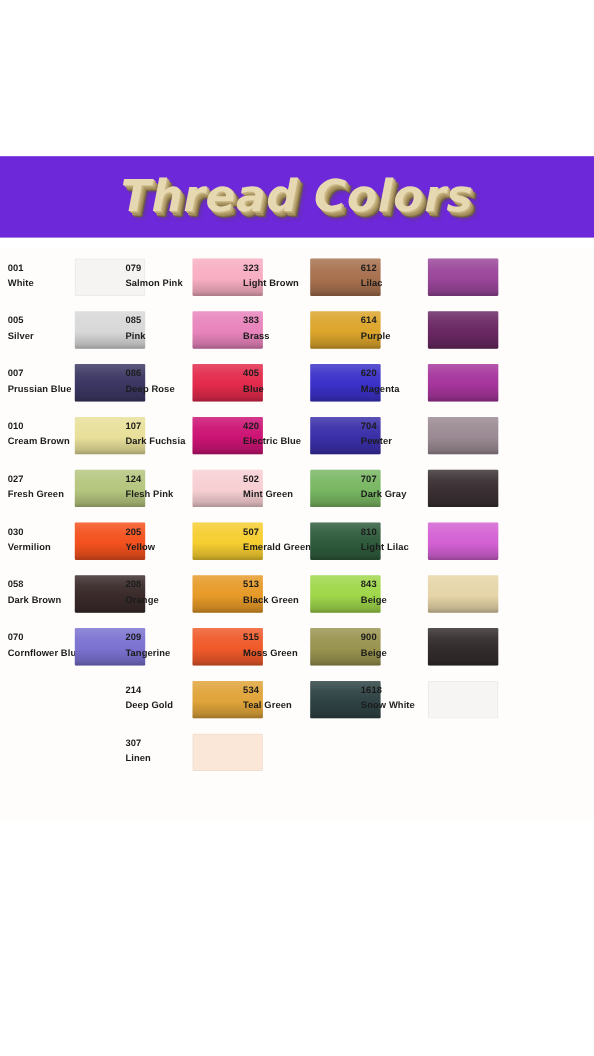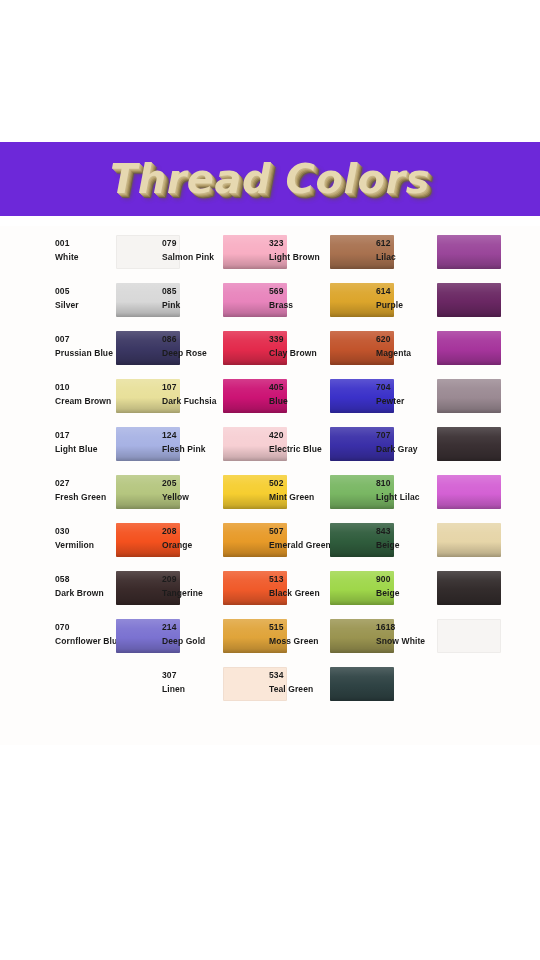"001" .grid { margin-left: 48px -> none }
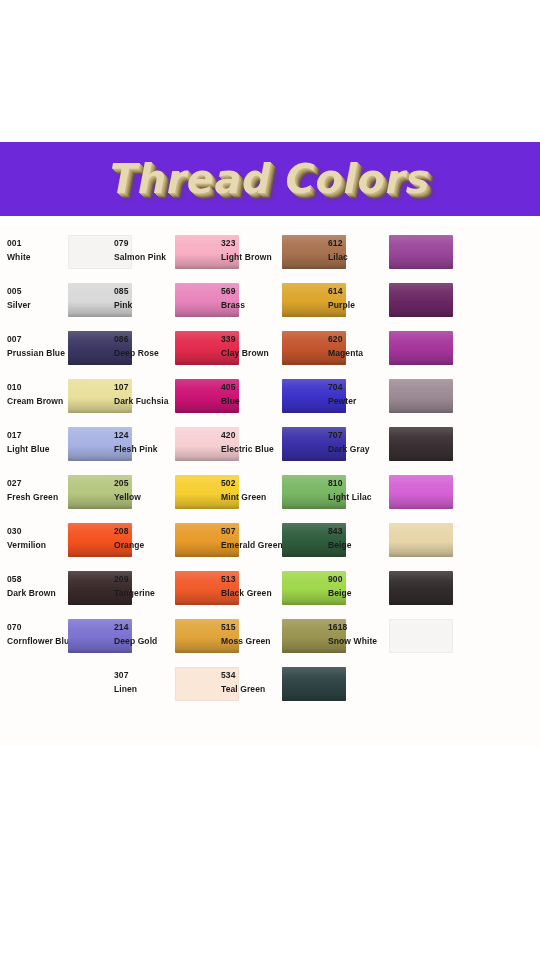"569" div.code { text: 569 -> 383 }
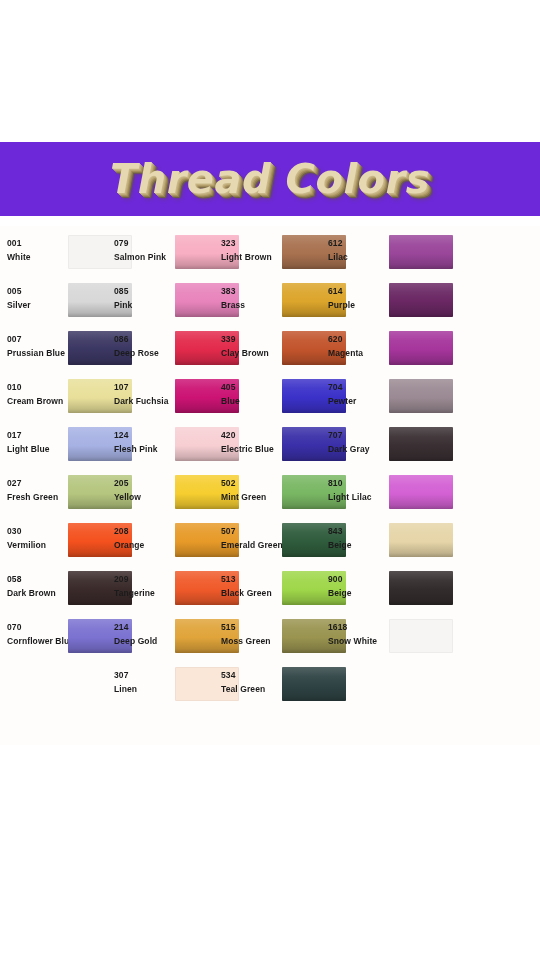"339" div.cell { html: <div> <div> <div>339</div> <div>Clay Brown</div> </div> <div></div> </div> -> none }
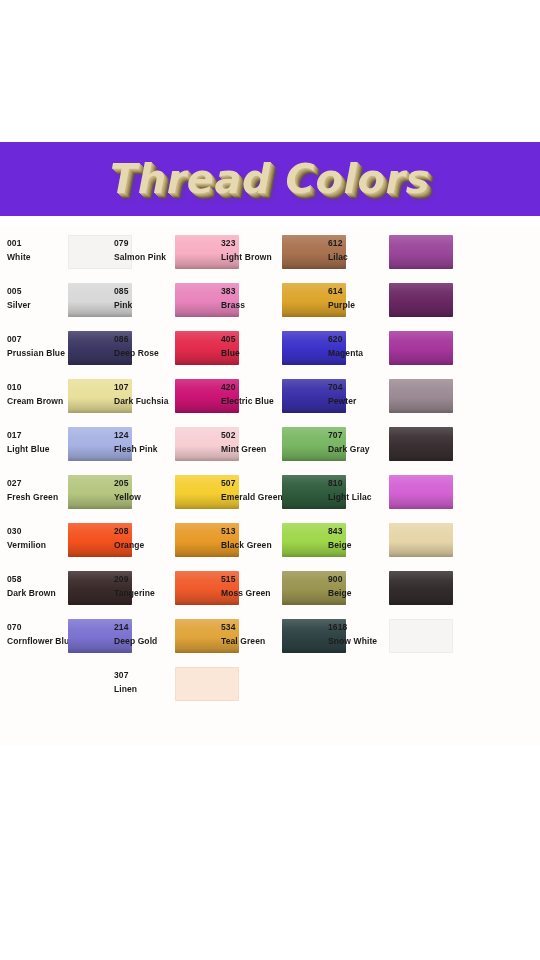"017" div.cell { html: <div> <div> <div>017</div> <div>Light Blue</div> </div> <div></div> </div> -> none }
